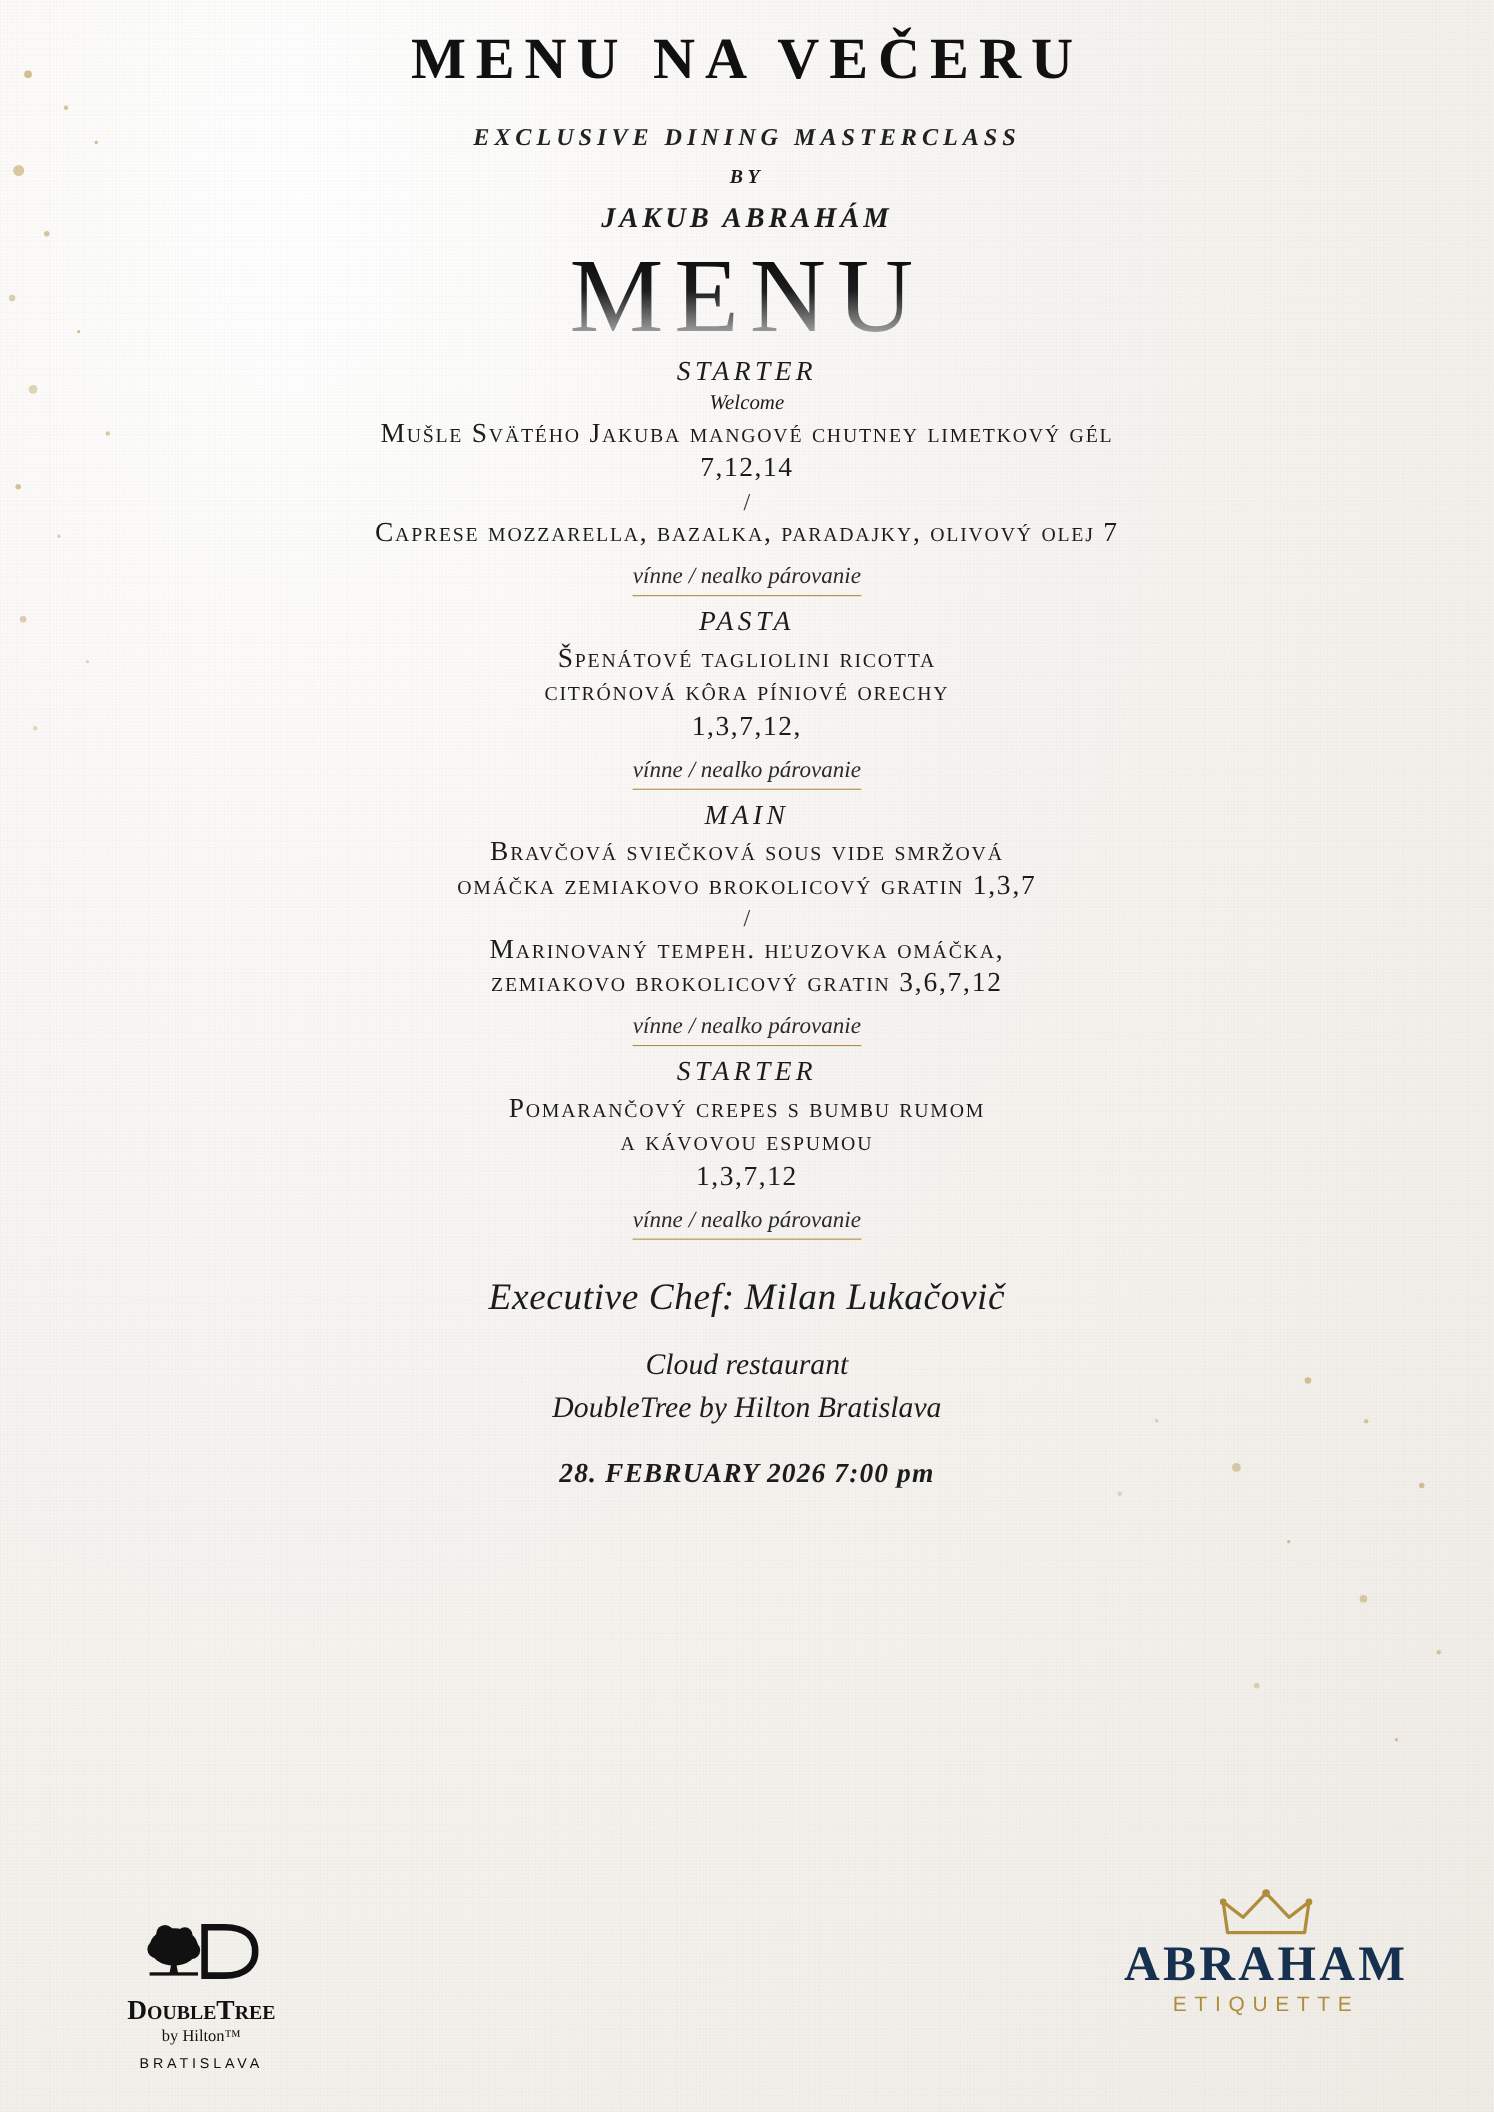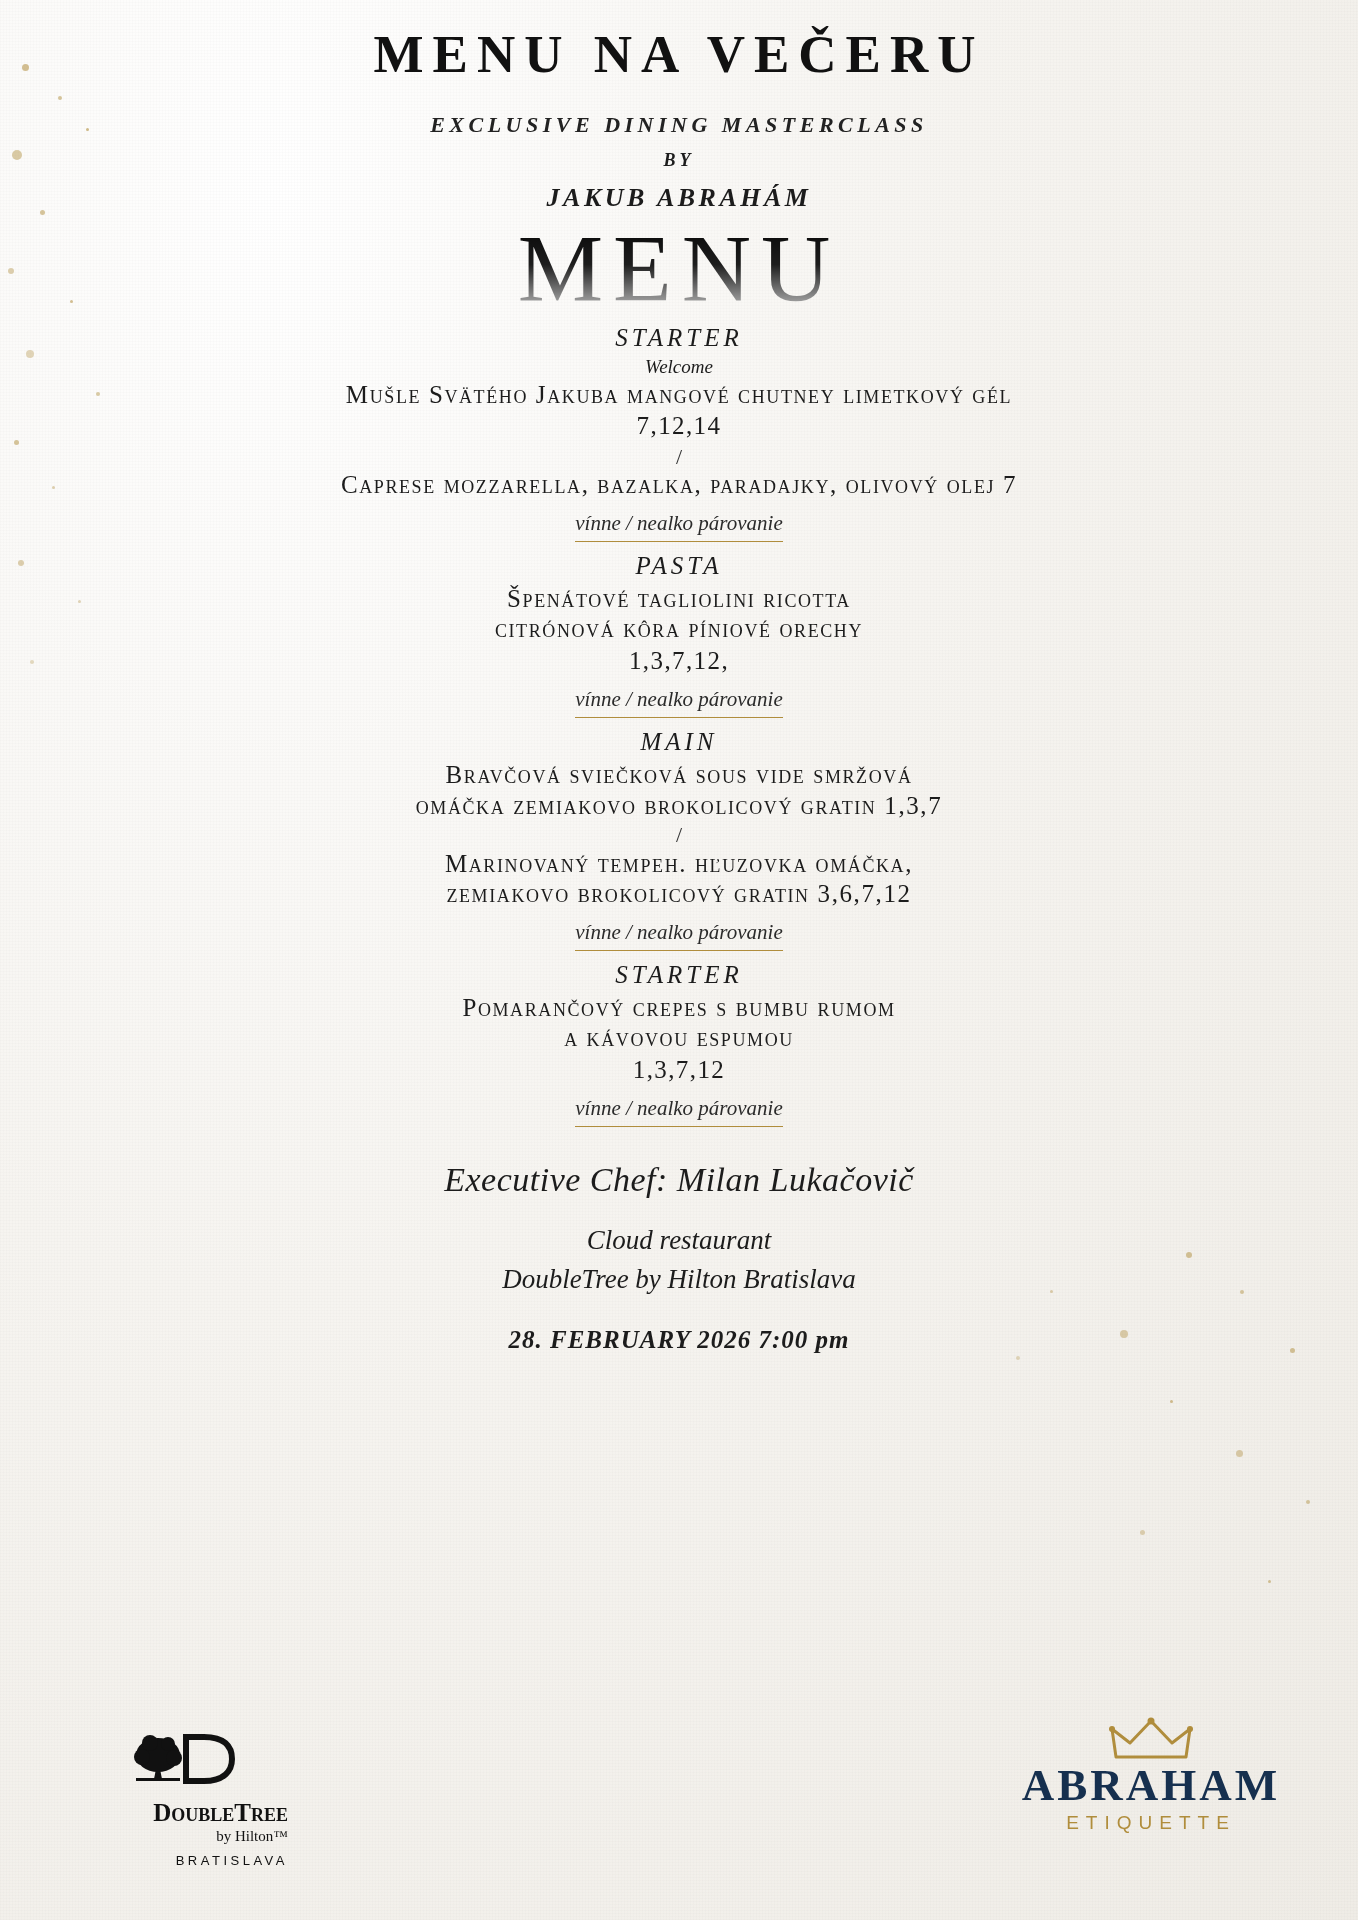"DoubleTree" .logo-dt { bottom: 52px -> 37px; text-align: right -> center }
